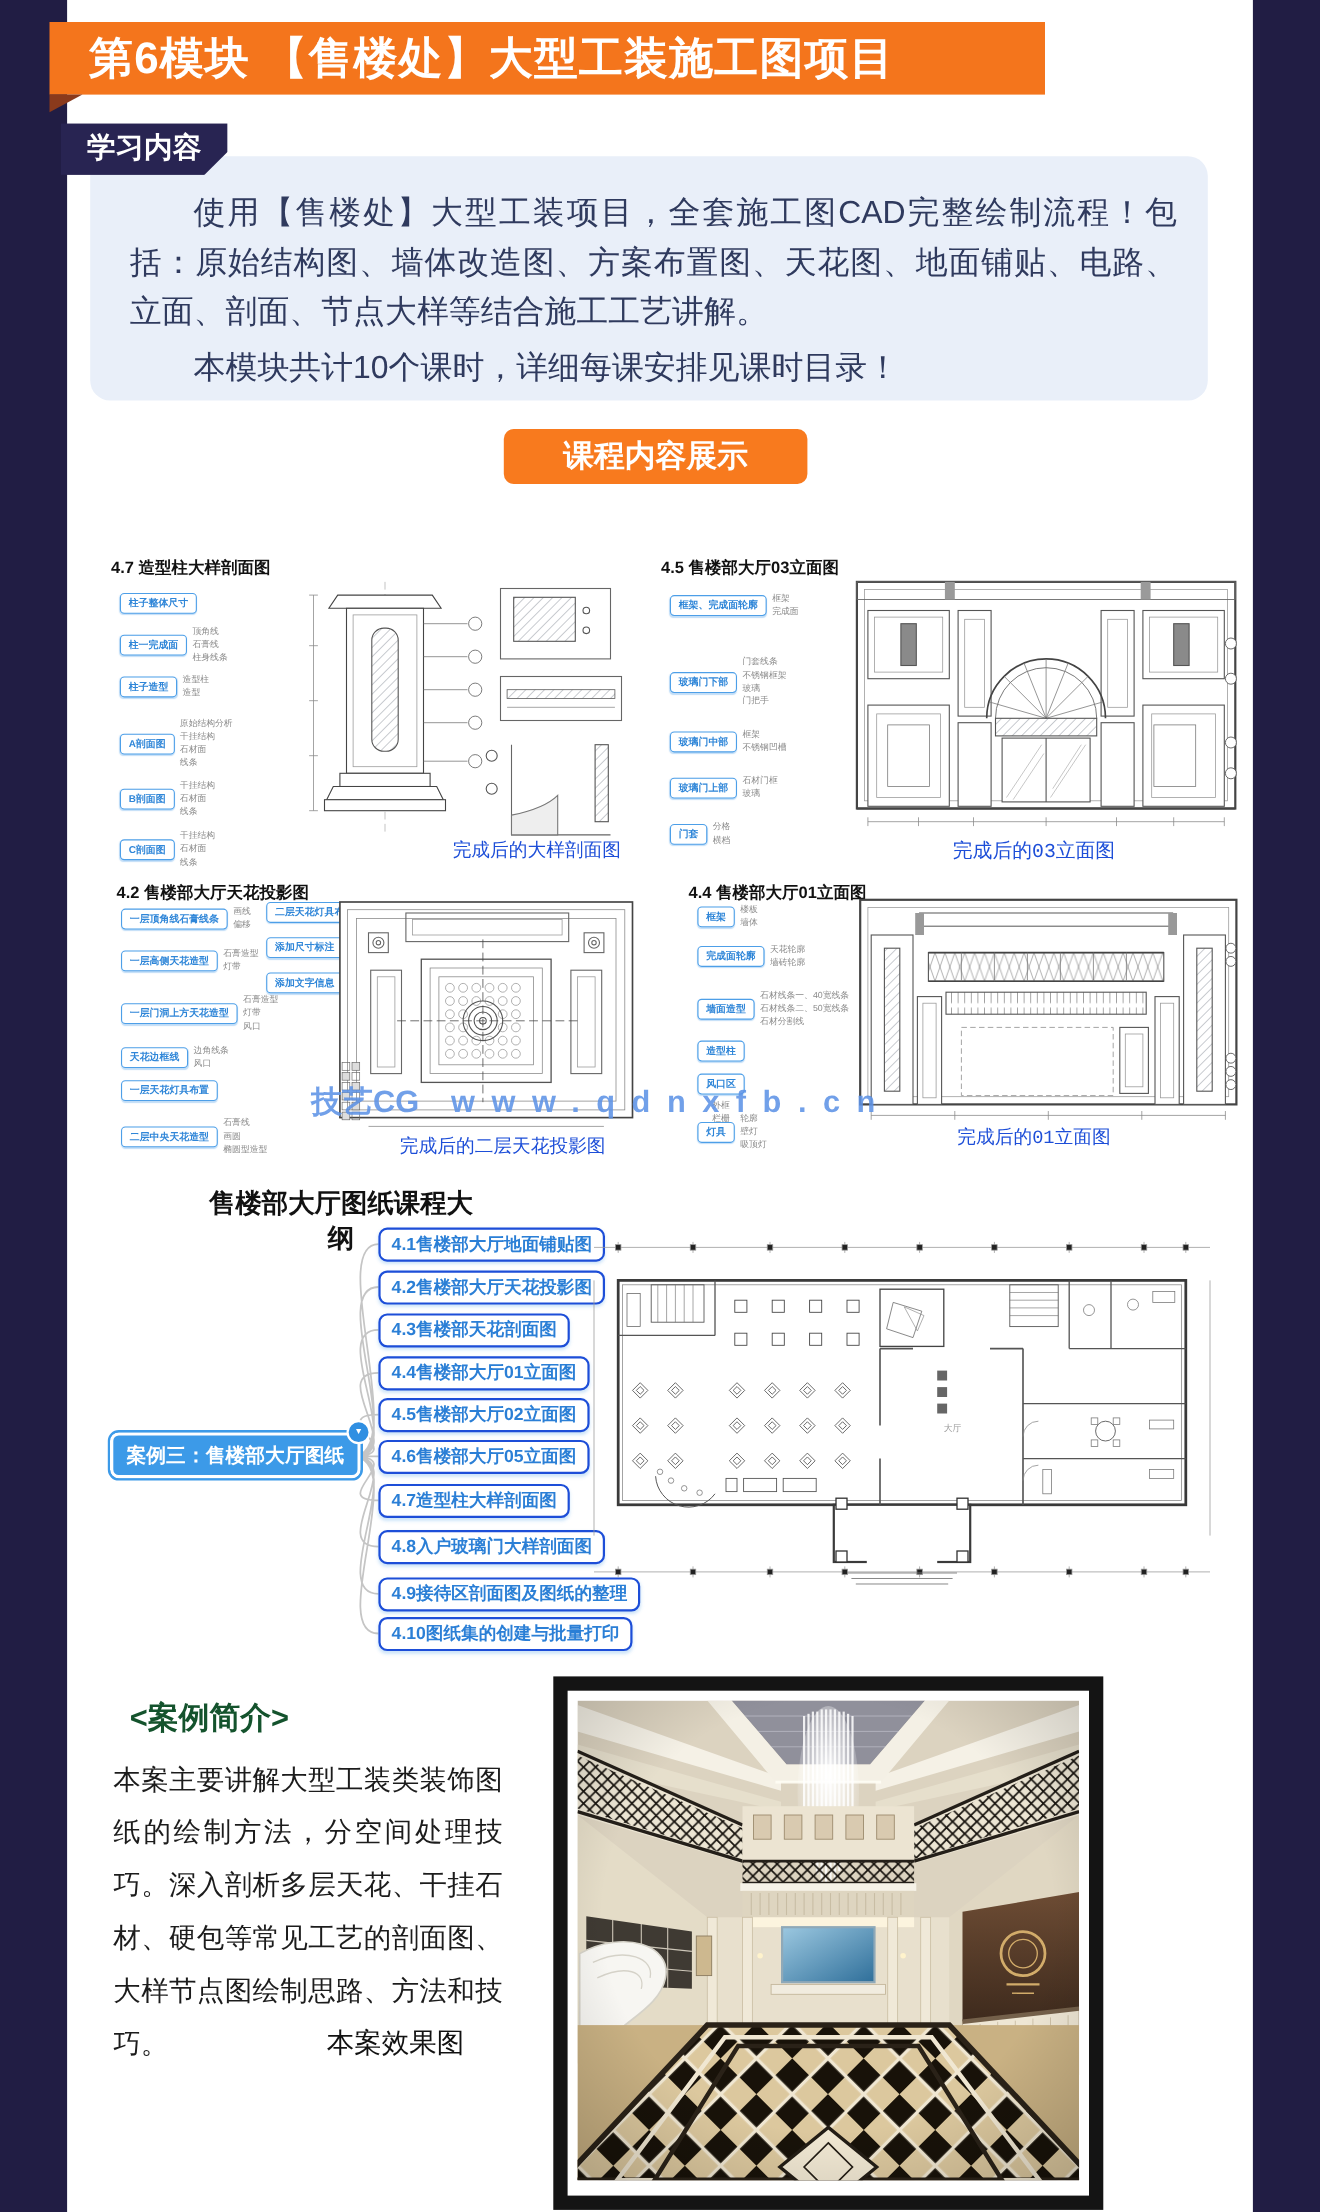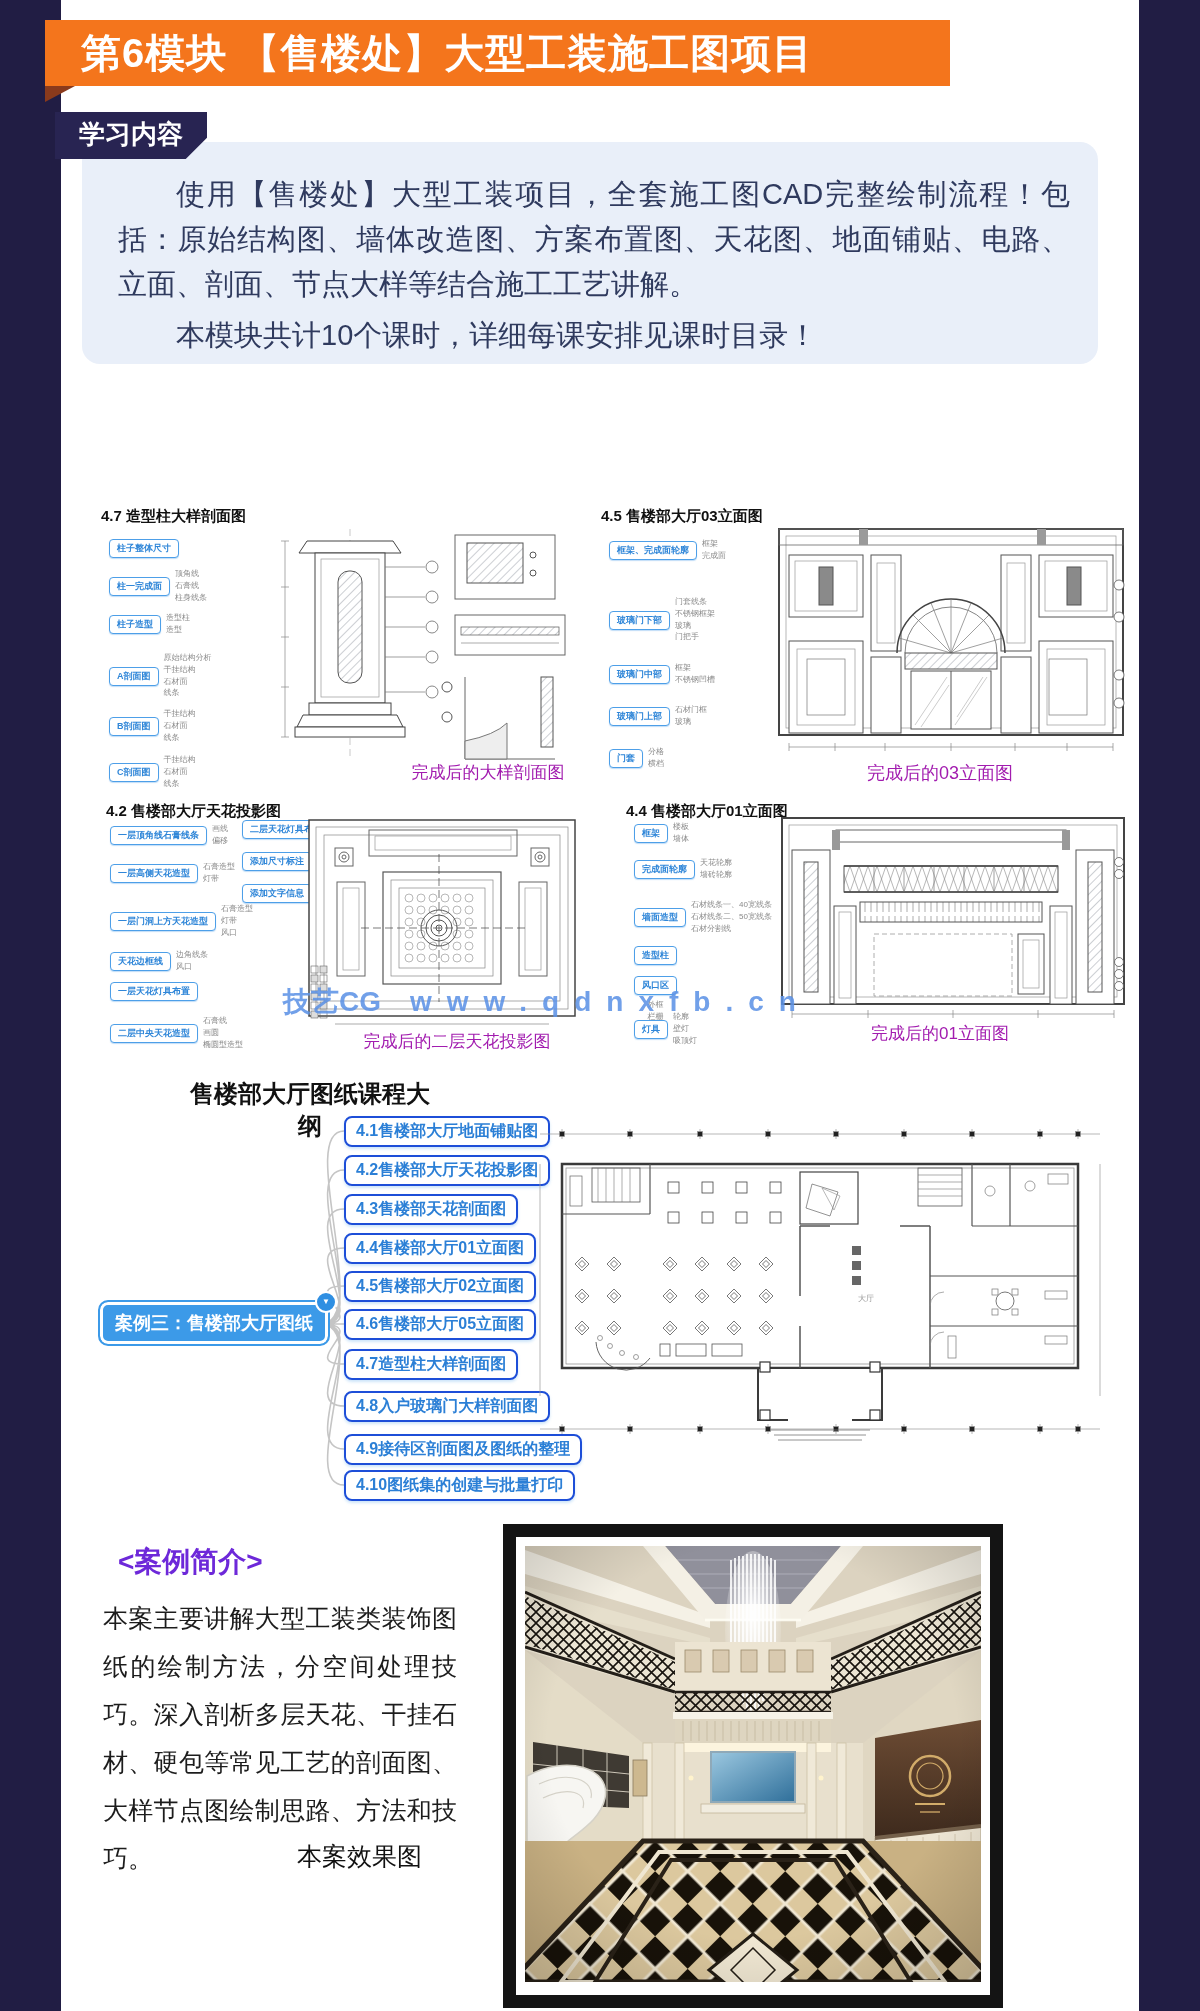"课程内容展示" div { html: none -> <div>课程内容展示</div> }
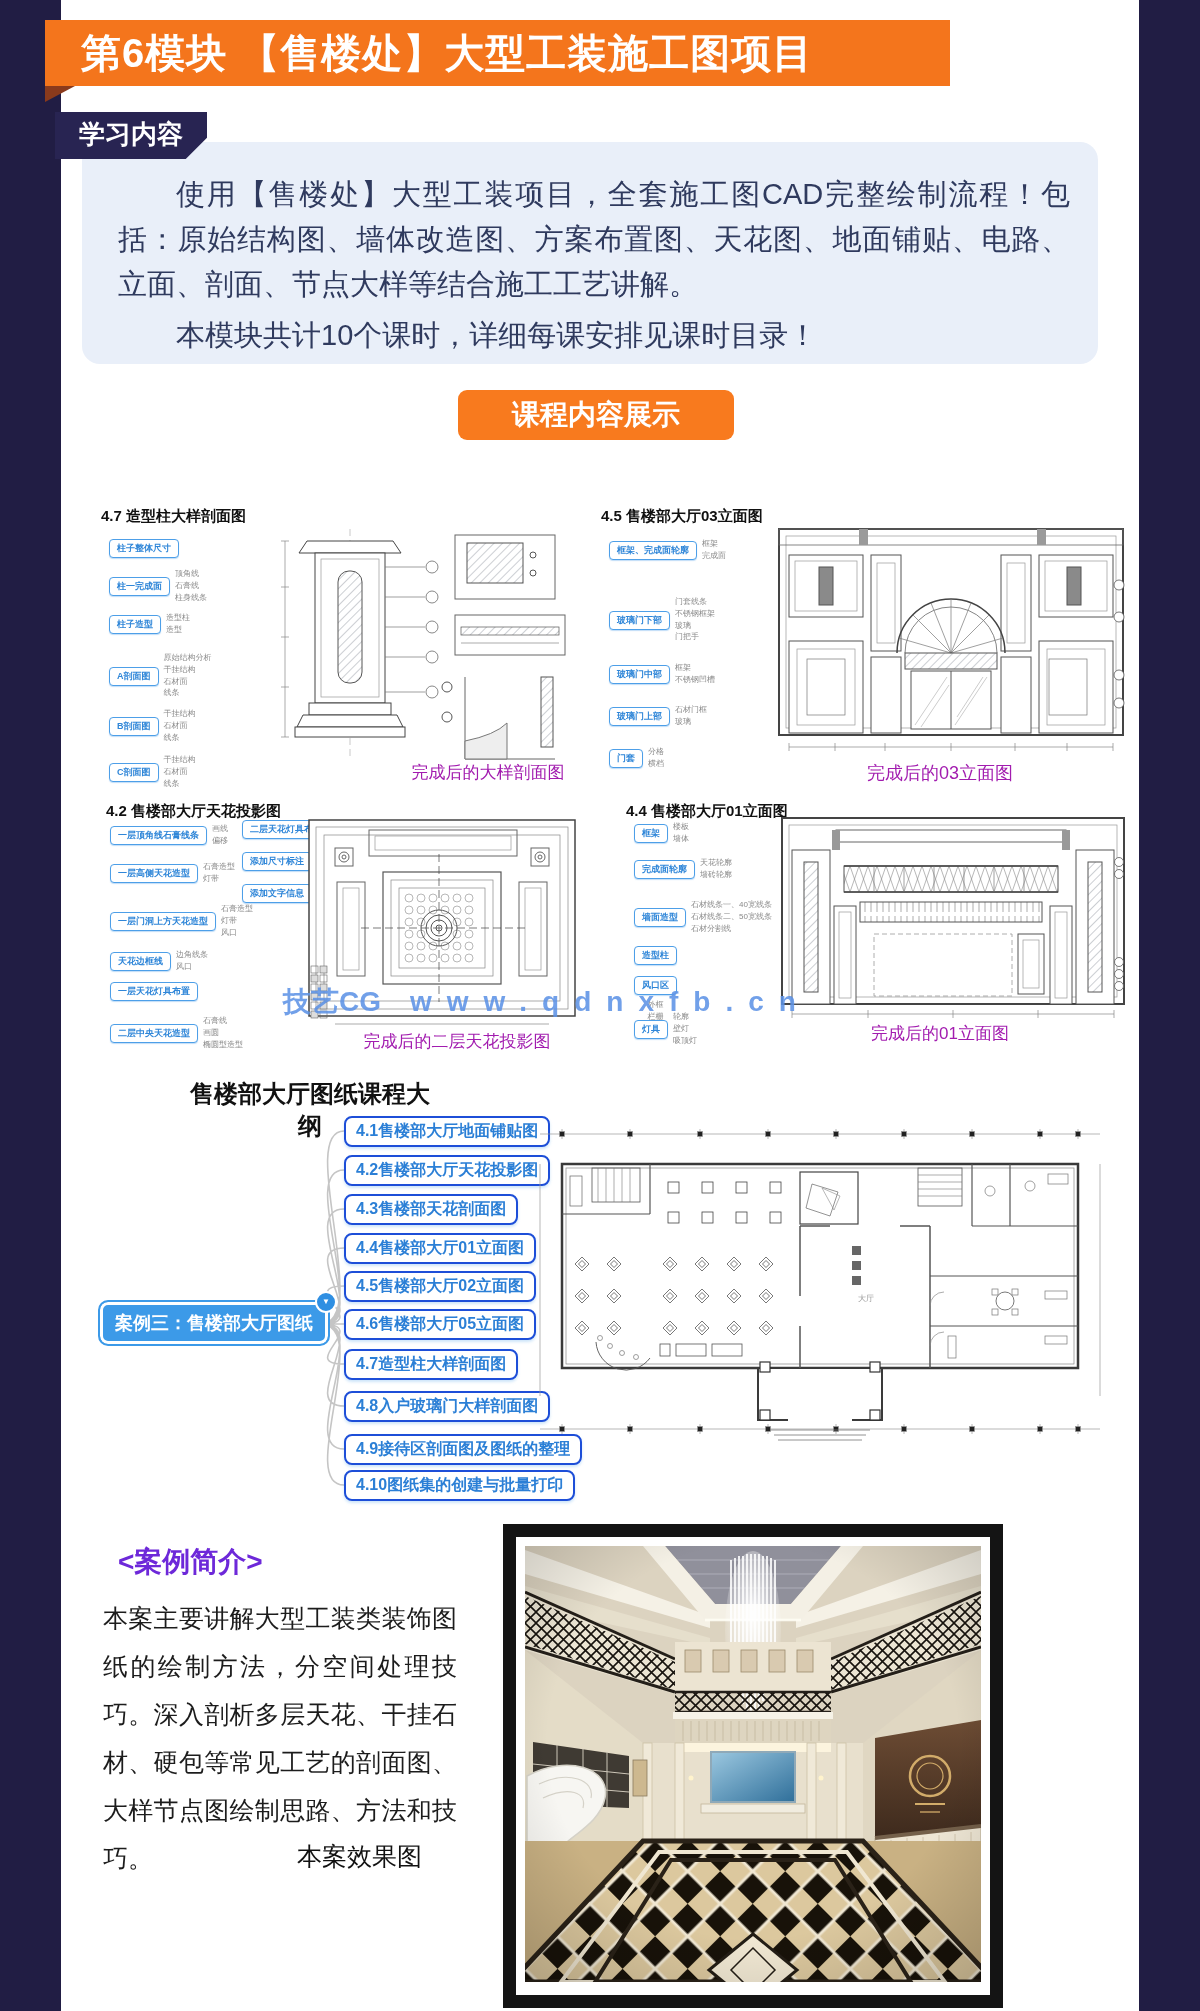"完成后的大样剖面图" .d-caption { color: #a21caf -> #1d4ed8; font-family: none -> Liberation Mono, monospace }
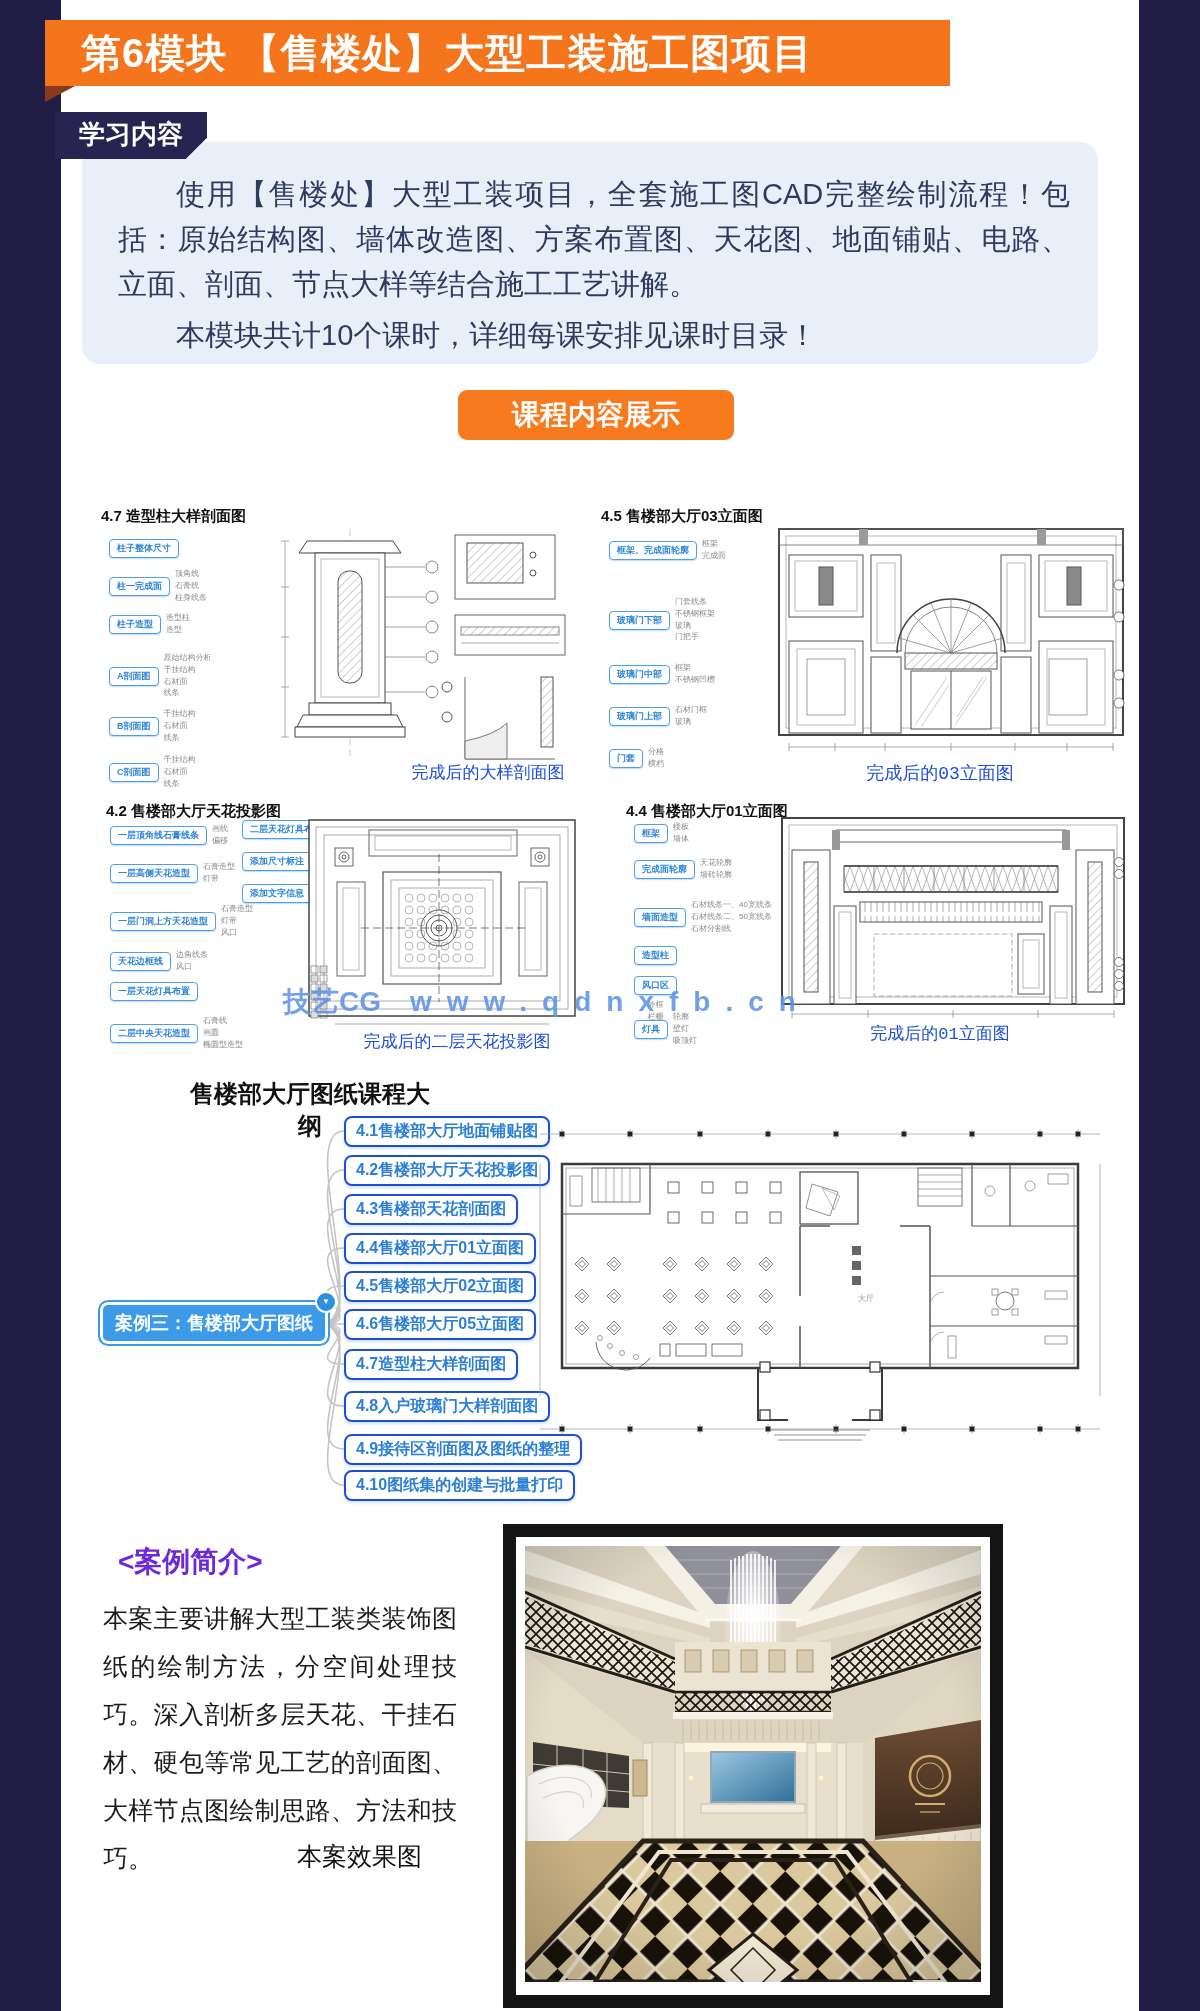"<案例简介>" #case-heading { color: #6d28d9 -> #14532d }
